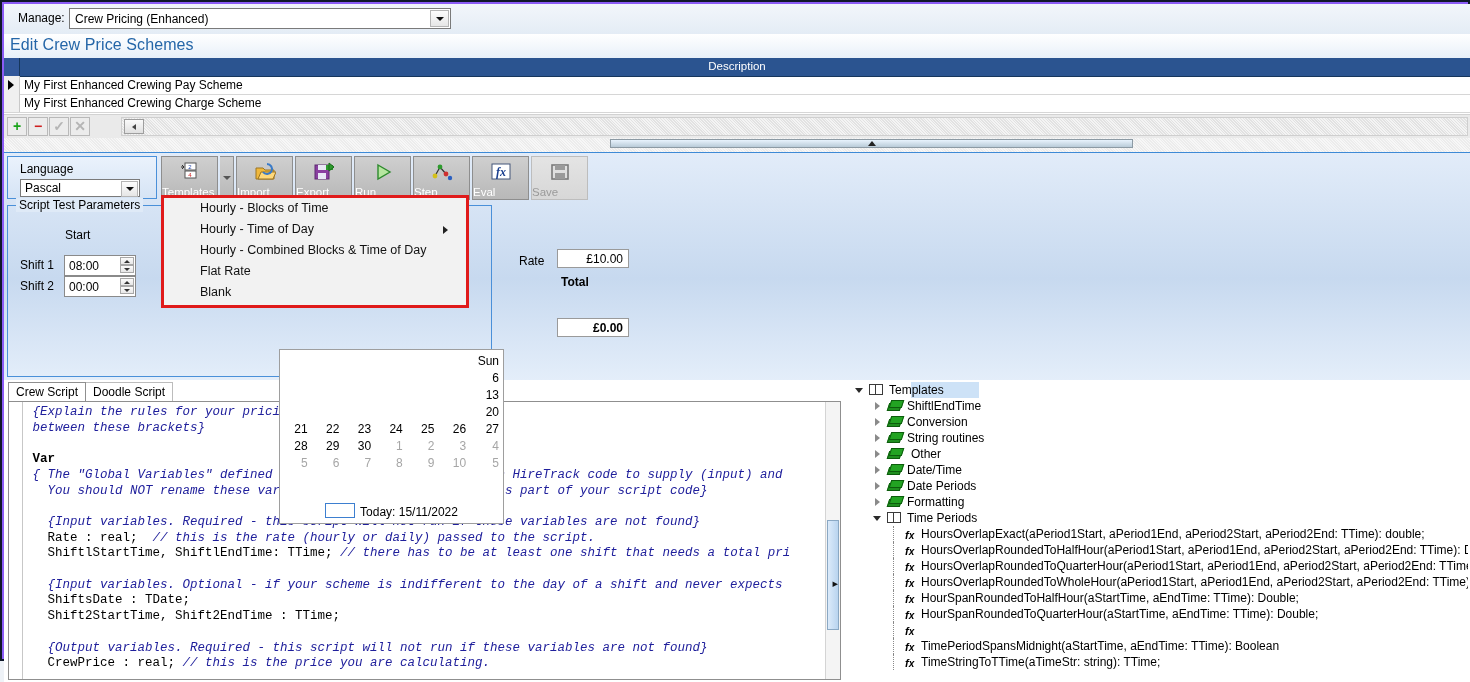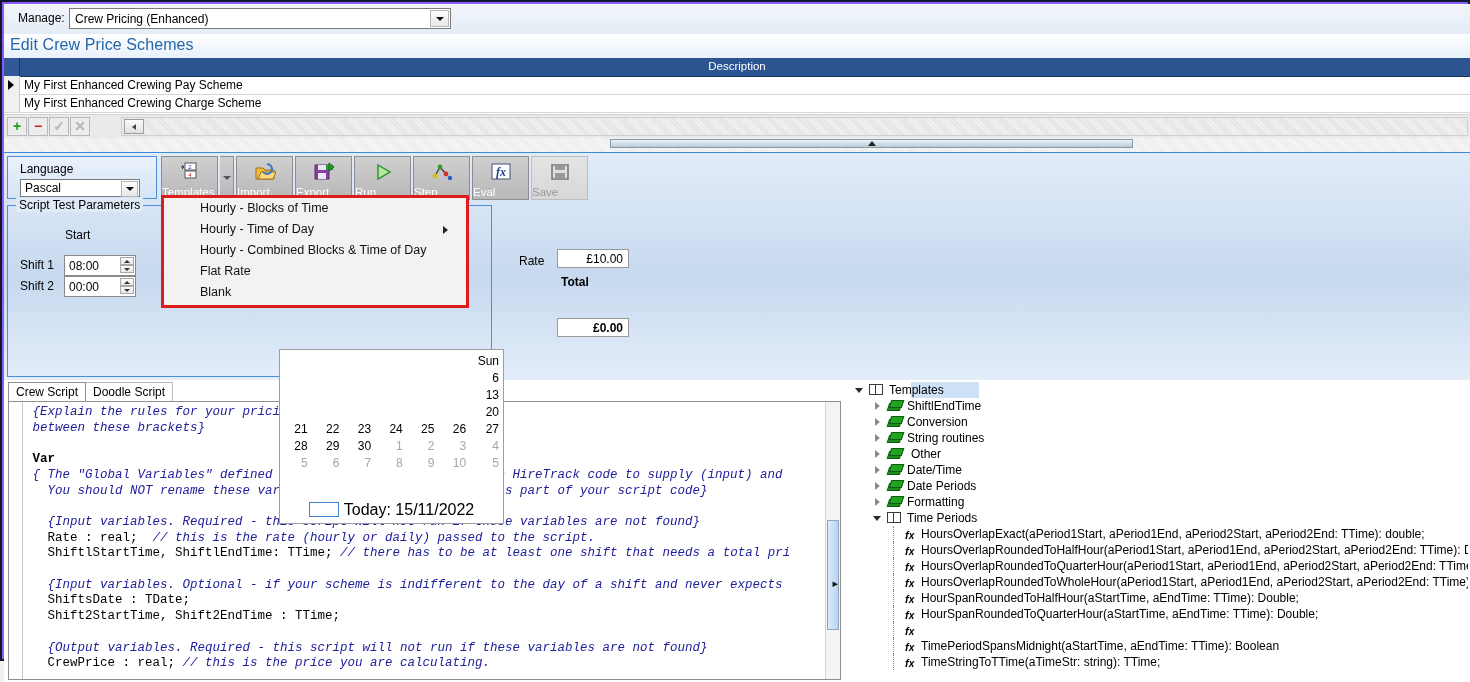"Today: 15/11/2022" .cal .today { font-size: 16px -> 12px }
